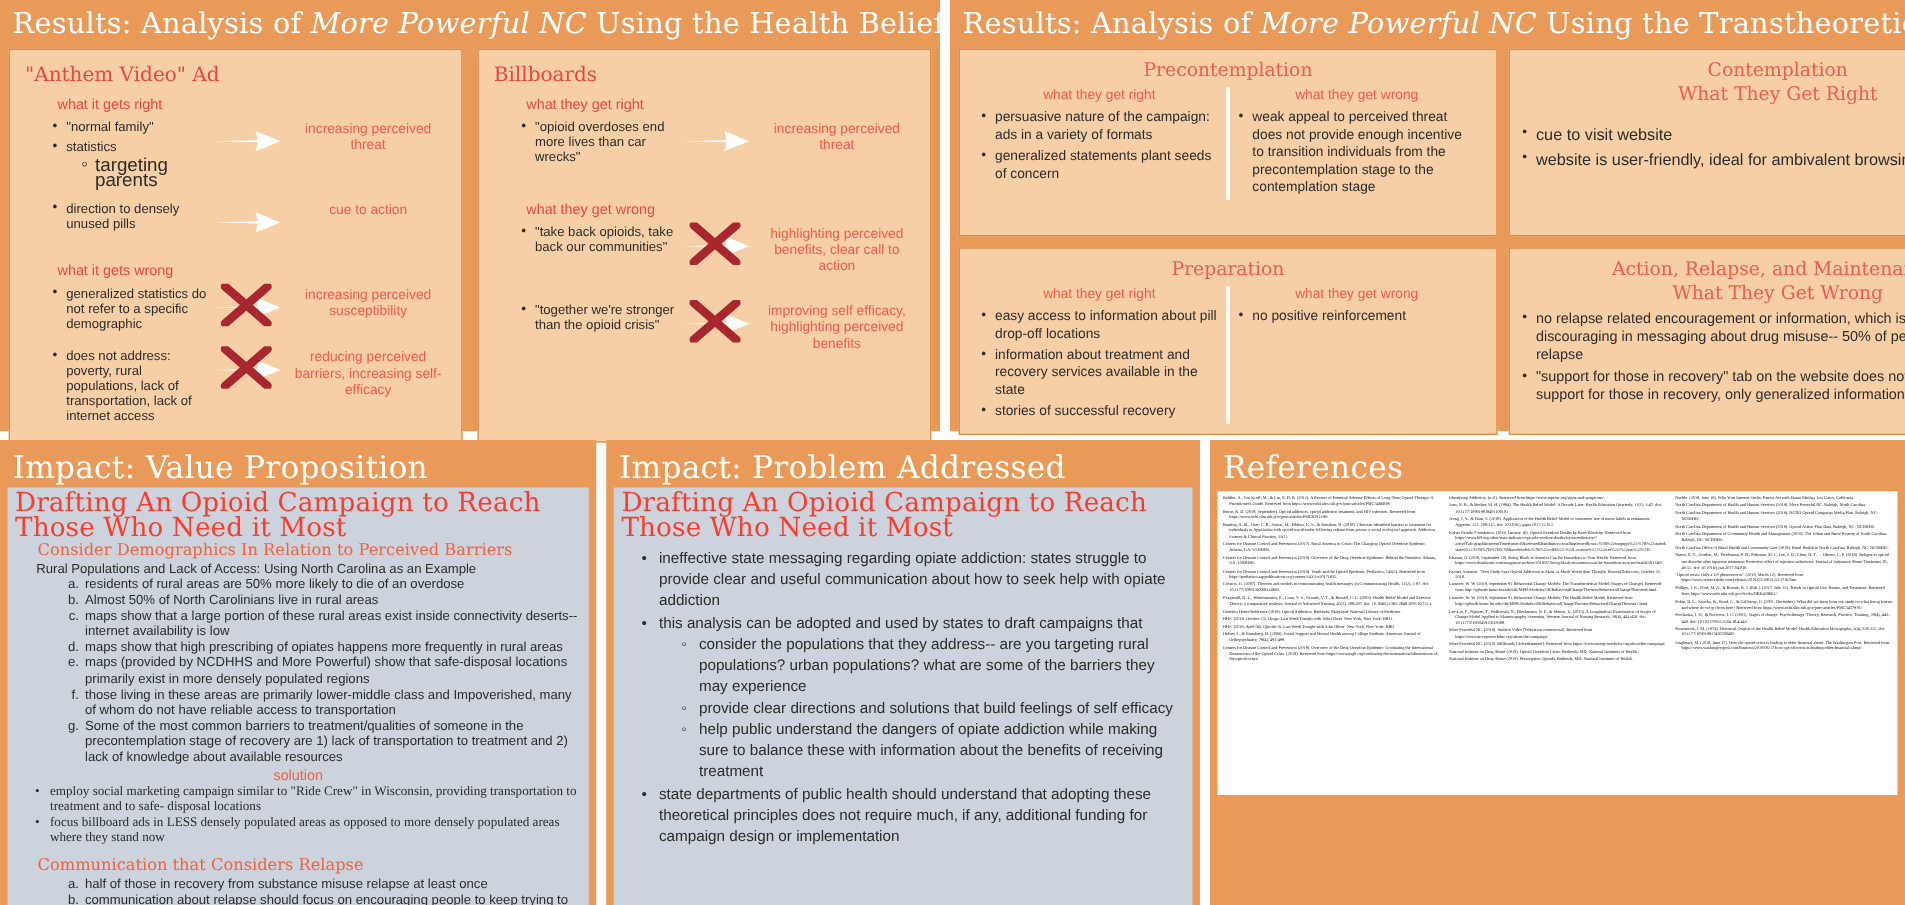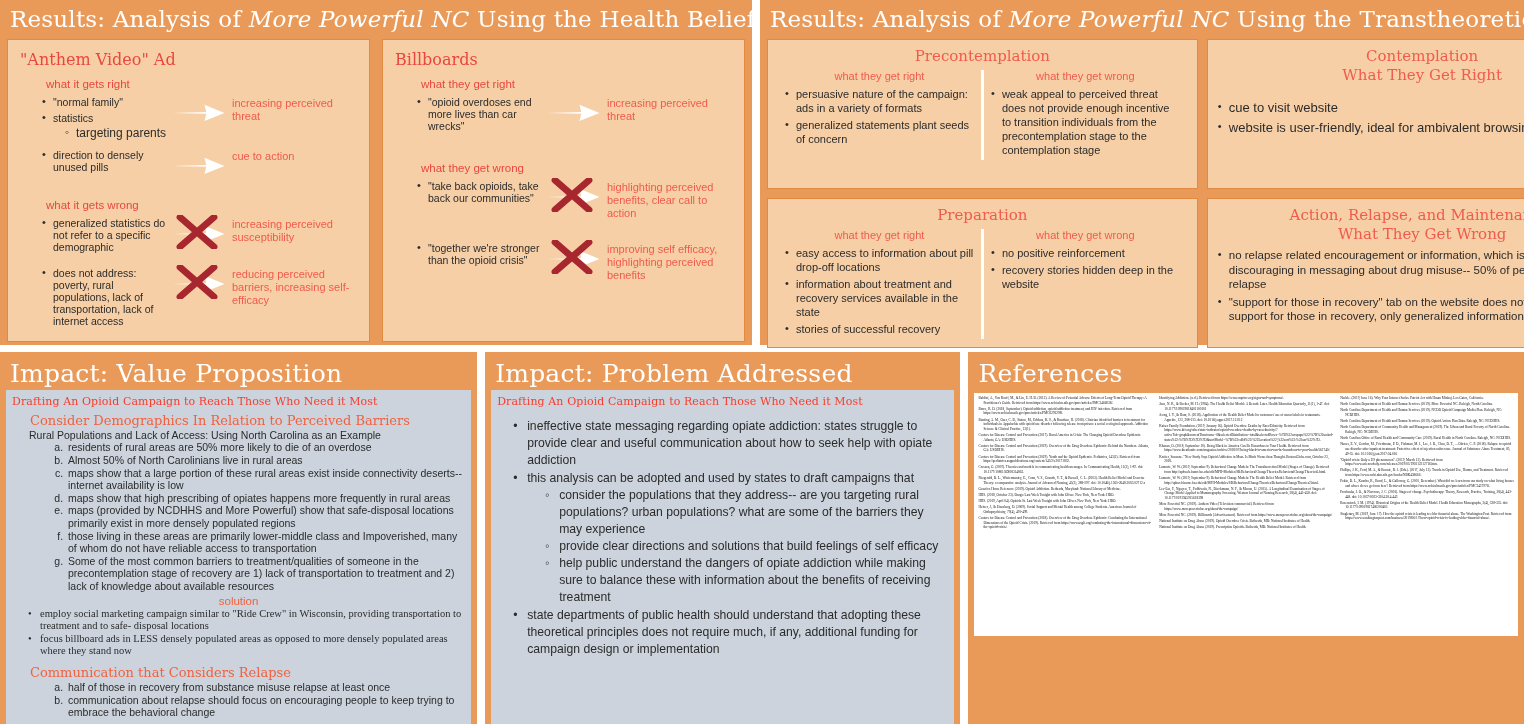"increasing perceived threat" .rowpair .right { text-align: none -> center }
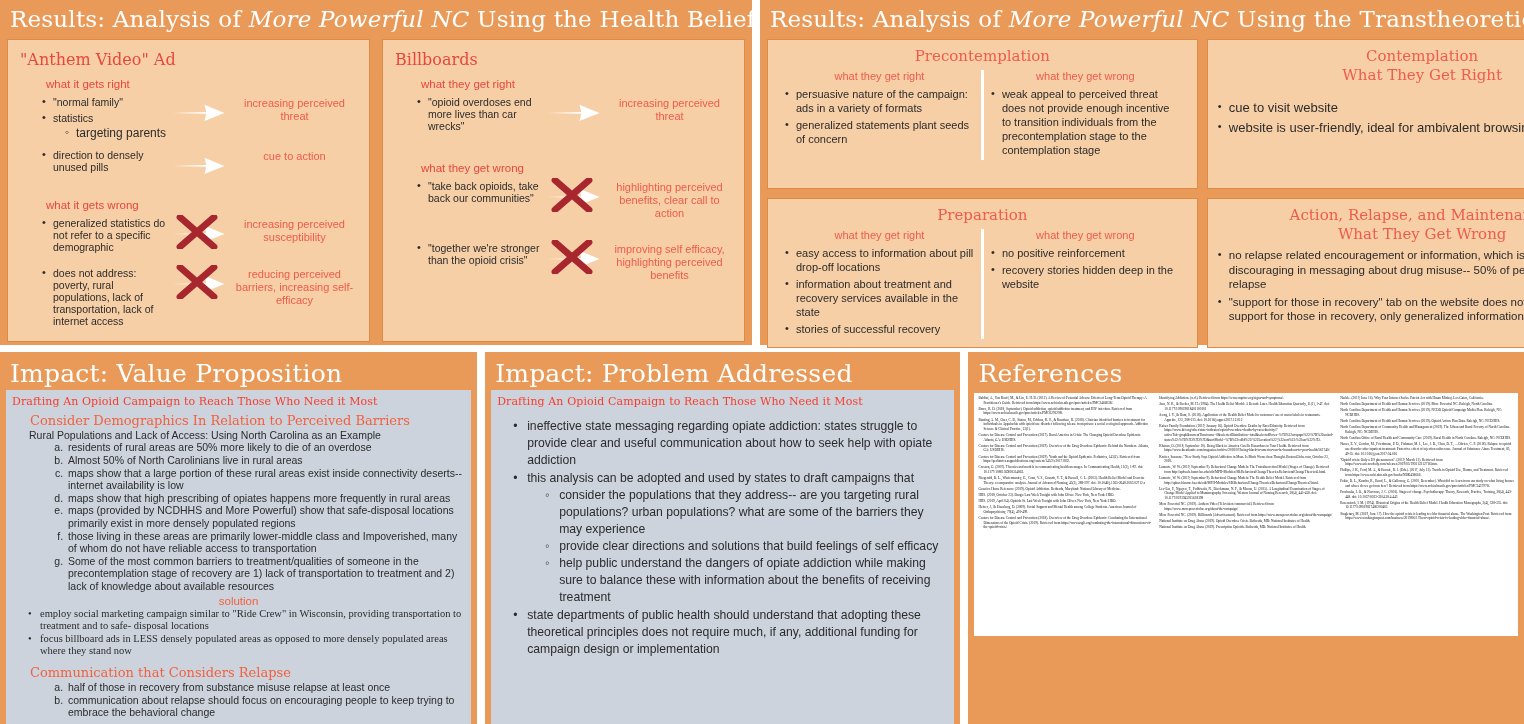"targeting parents" ul.bul ul li { font-size: 12px -> 15px }
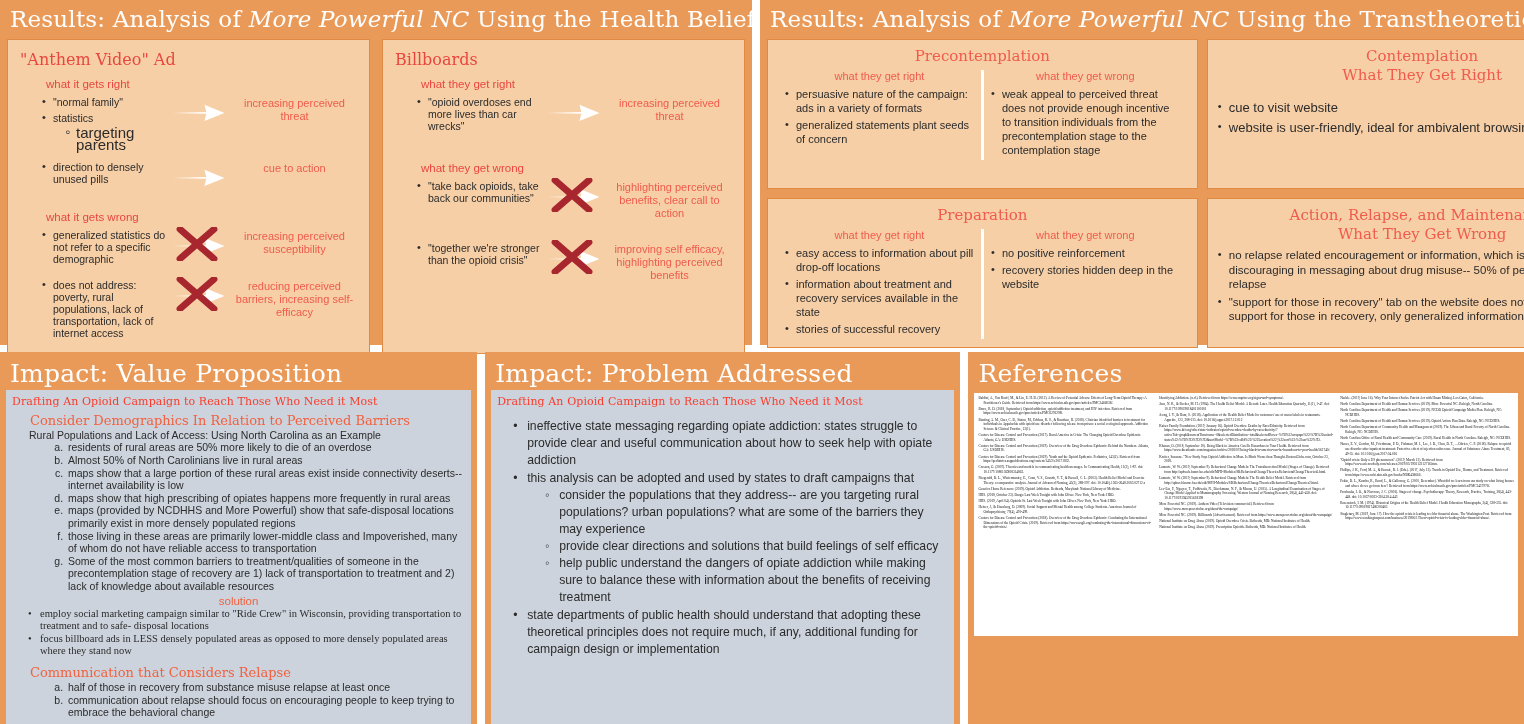"recovery stories hidden deep in" li { html: <li>recovery stories hidden deep in the website</li> -> none }
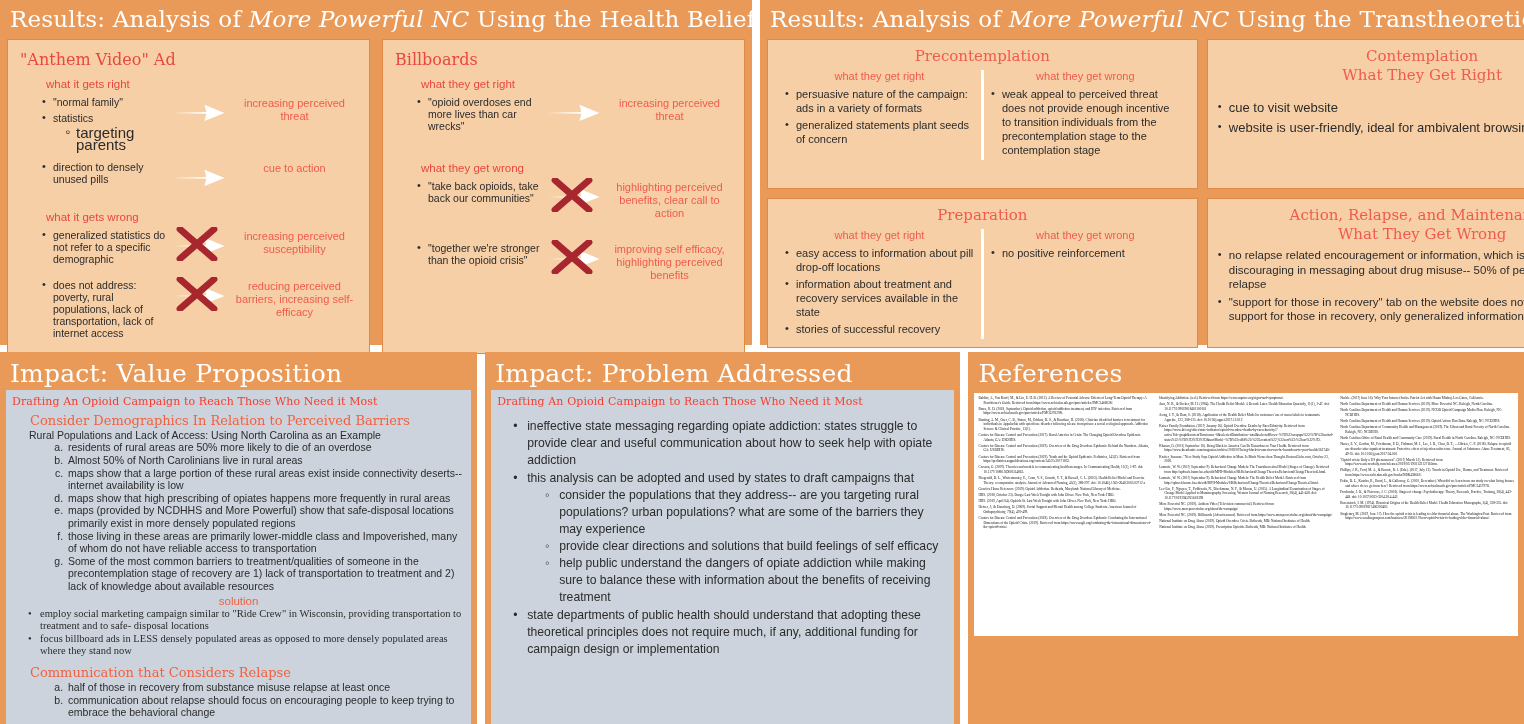"Drafting An Opioid Campaign to" .bot-head { font-size: 11px -> 21px }
